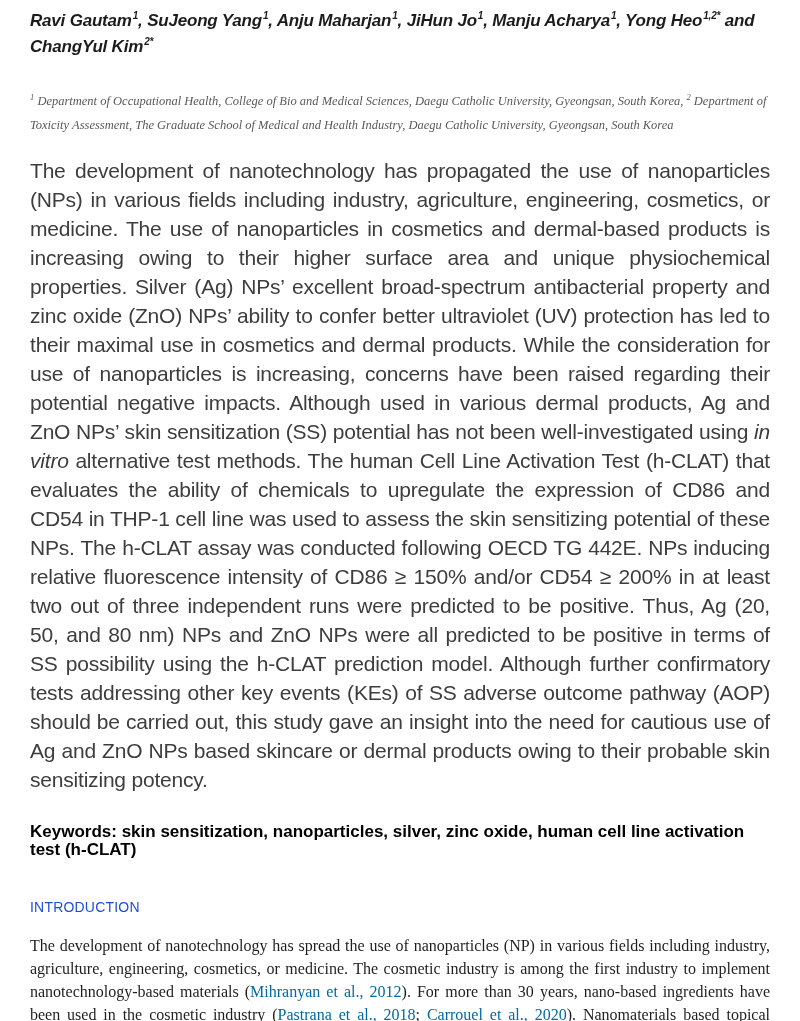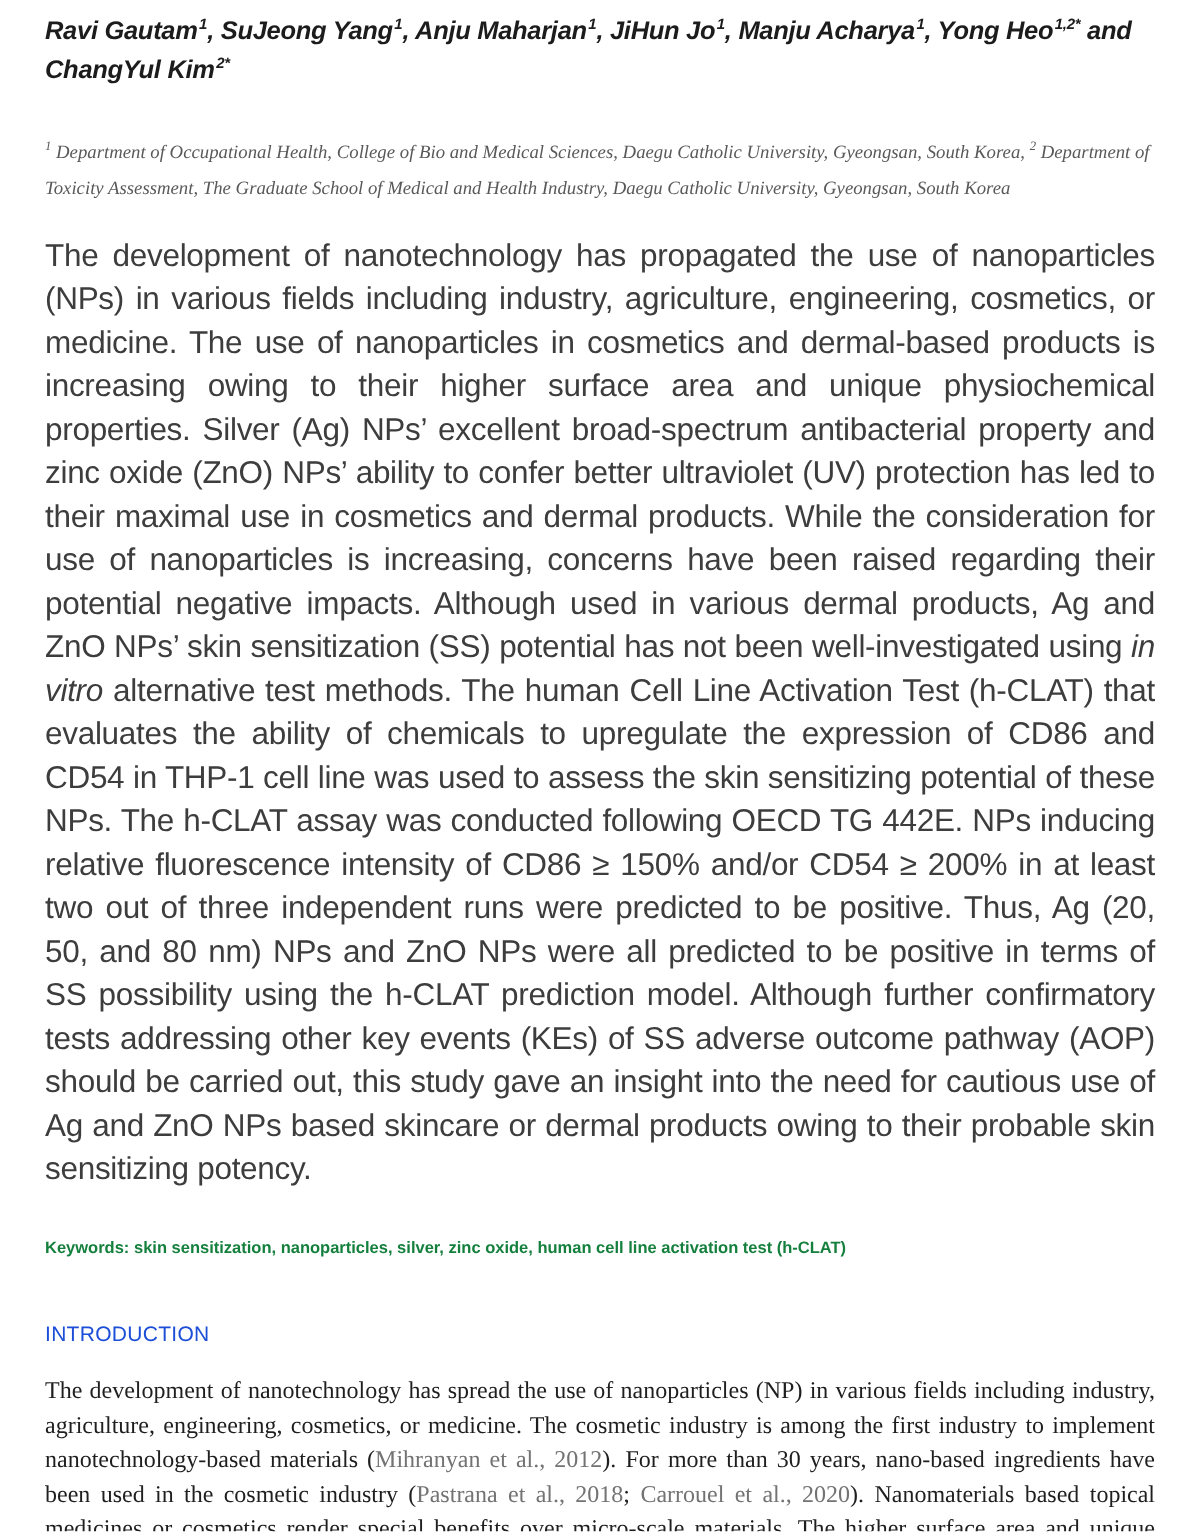"Keywords: skin sensitization," .keywords { color: #15803d -> #000000; font-size: 11px -> 17px }
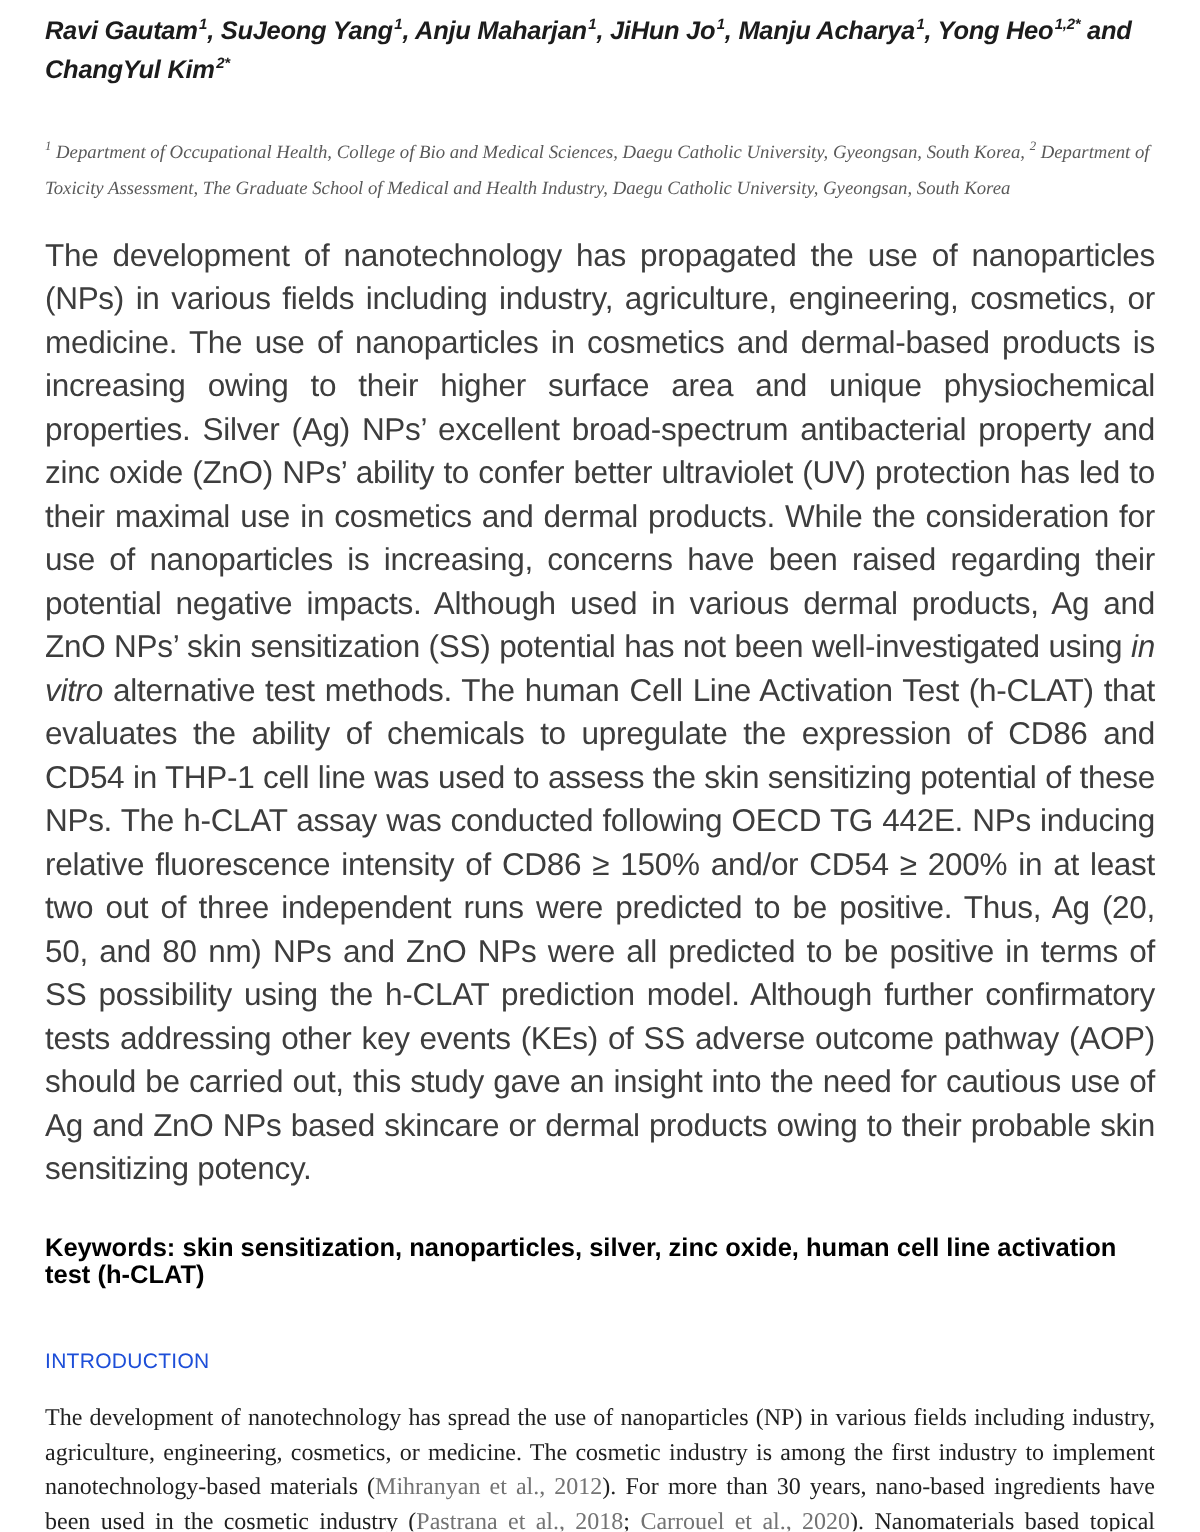"Mihranyan et al., 2012" .cite { color: #737373 -> #0369a1 }
